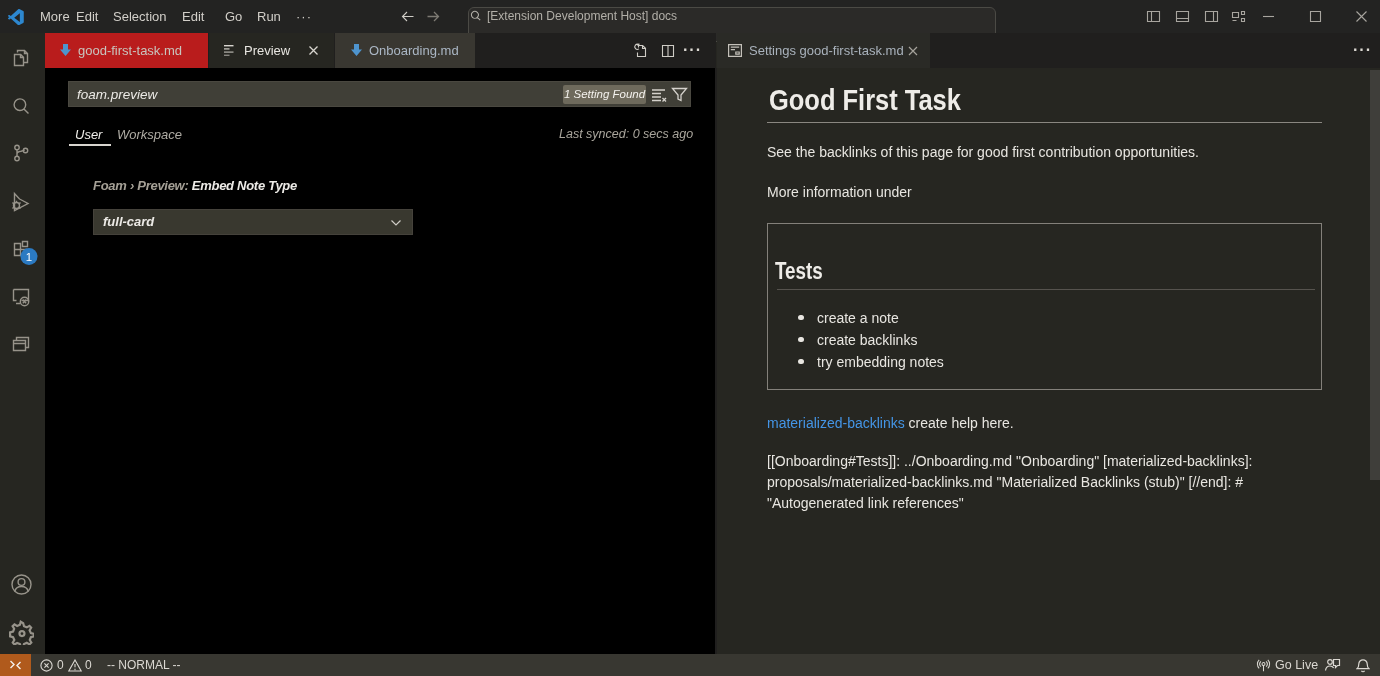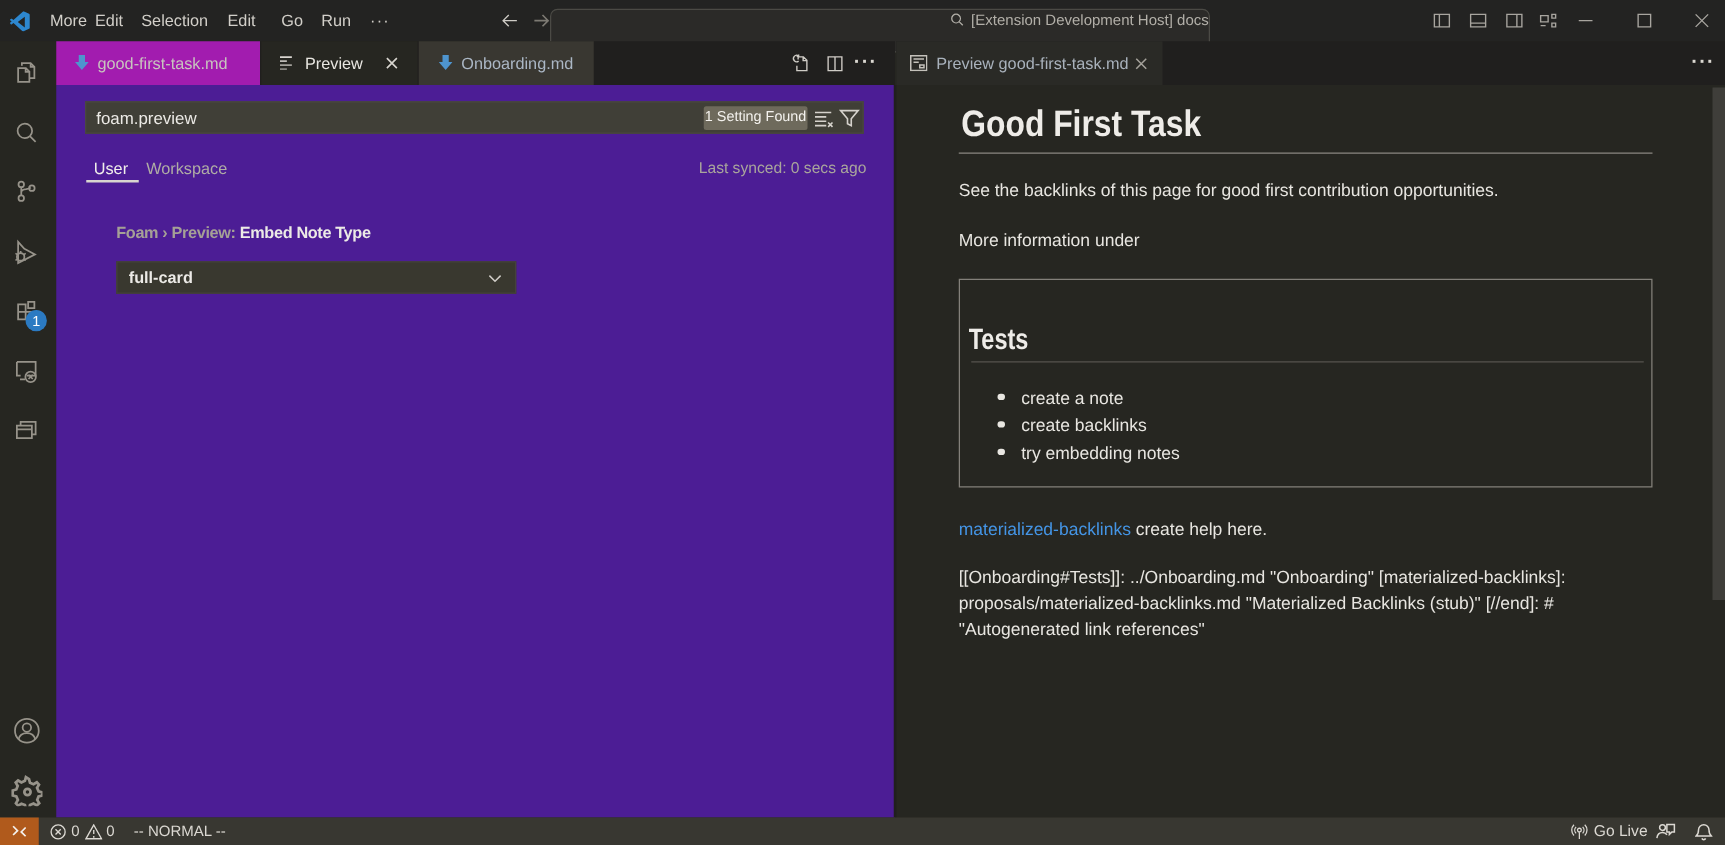"[Extension Development Host] docs" #cmdcenter { left: 440px -> 468px; text-align: right -> left }
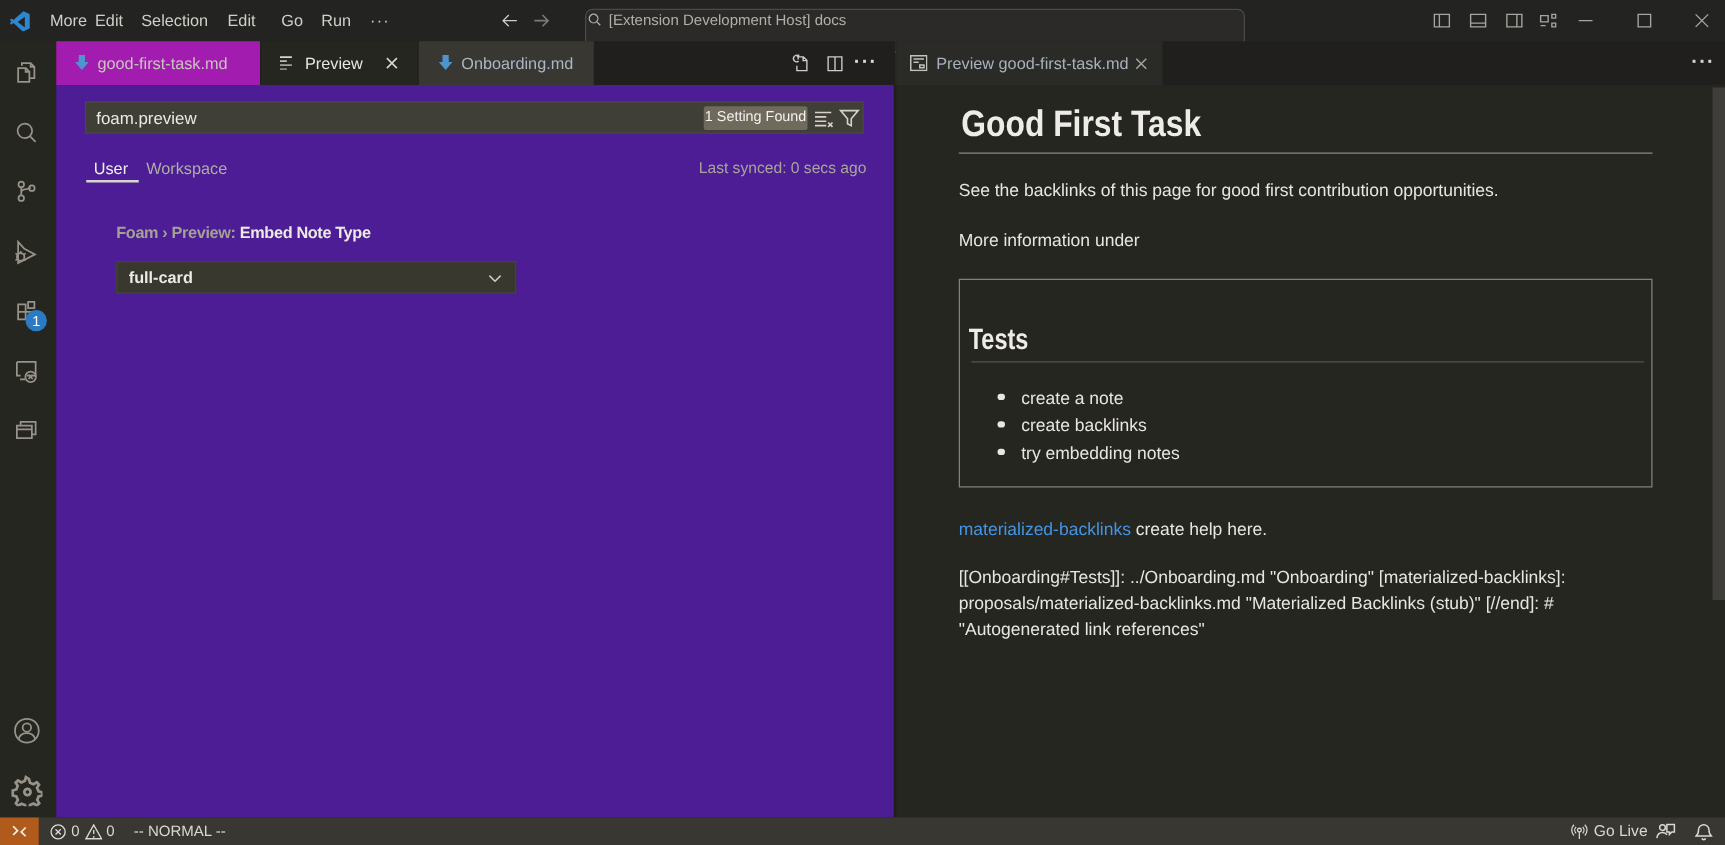"good-first-task.md" div.tab { background: #a21caf -> #b91c1c }
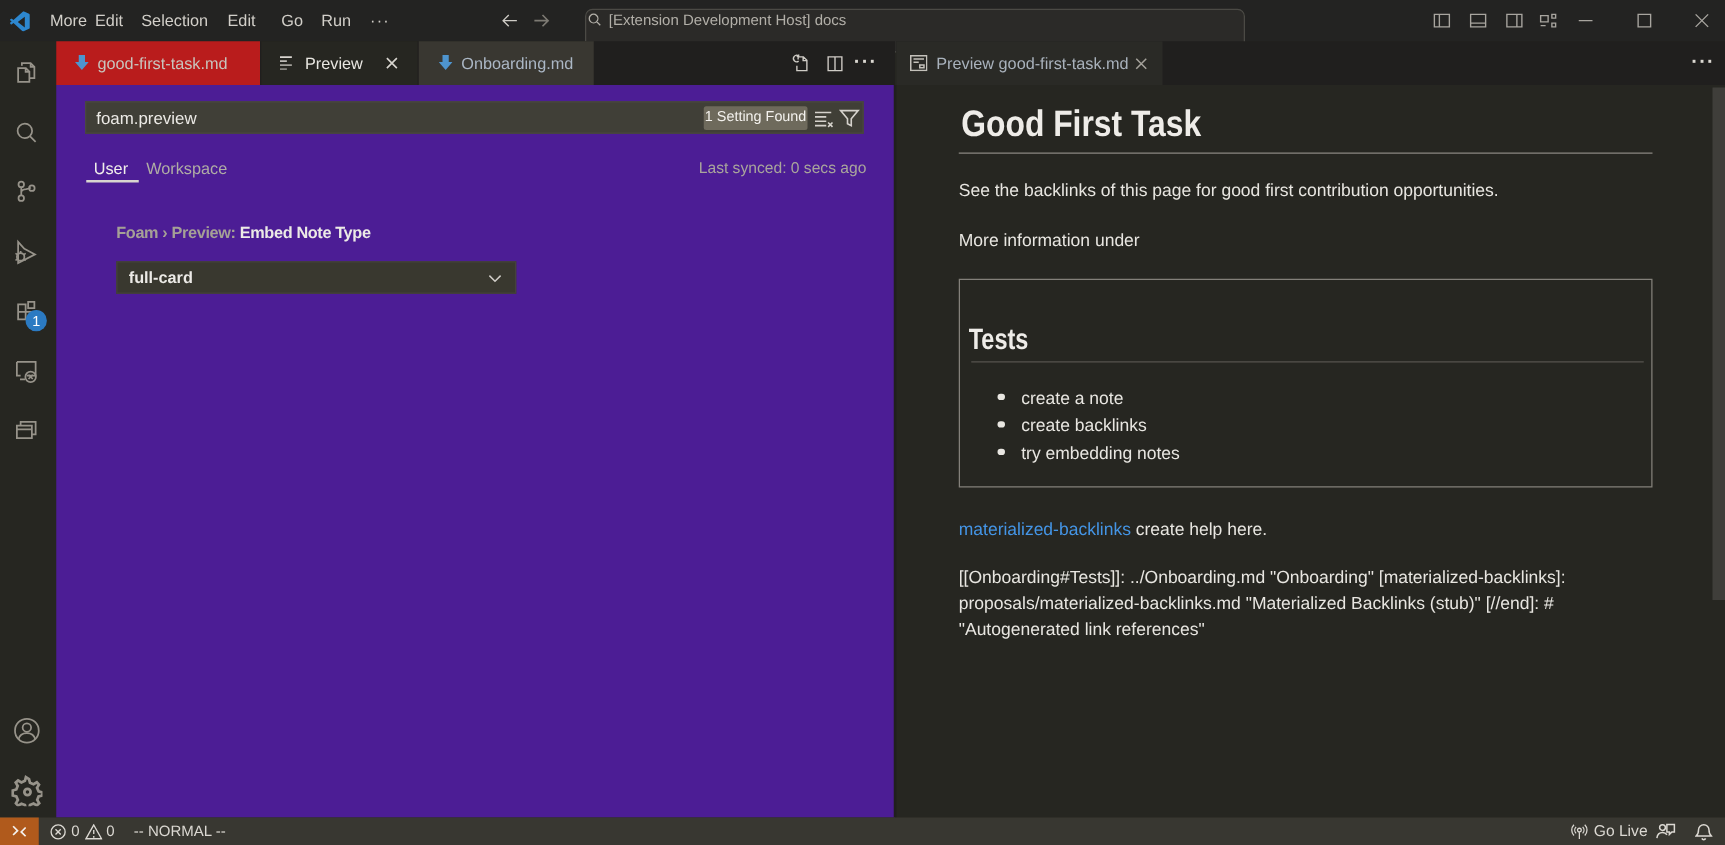"Preview good-first-task.md" span.lbl { text: Preview -> Settings }
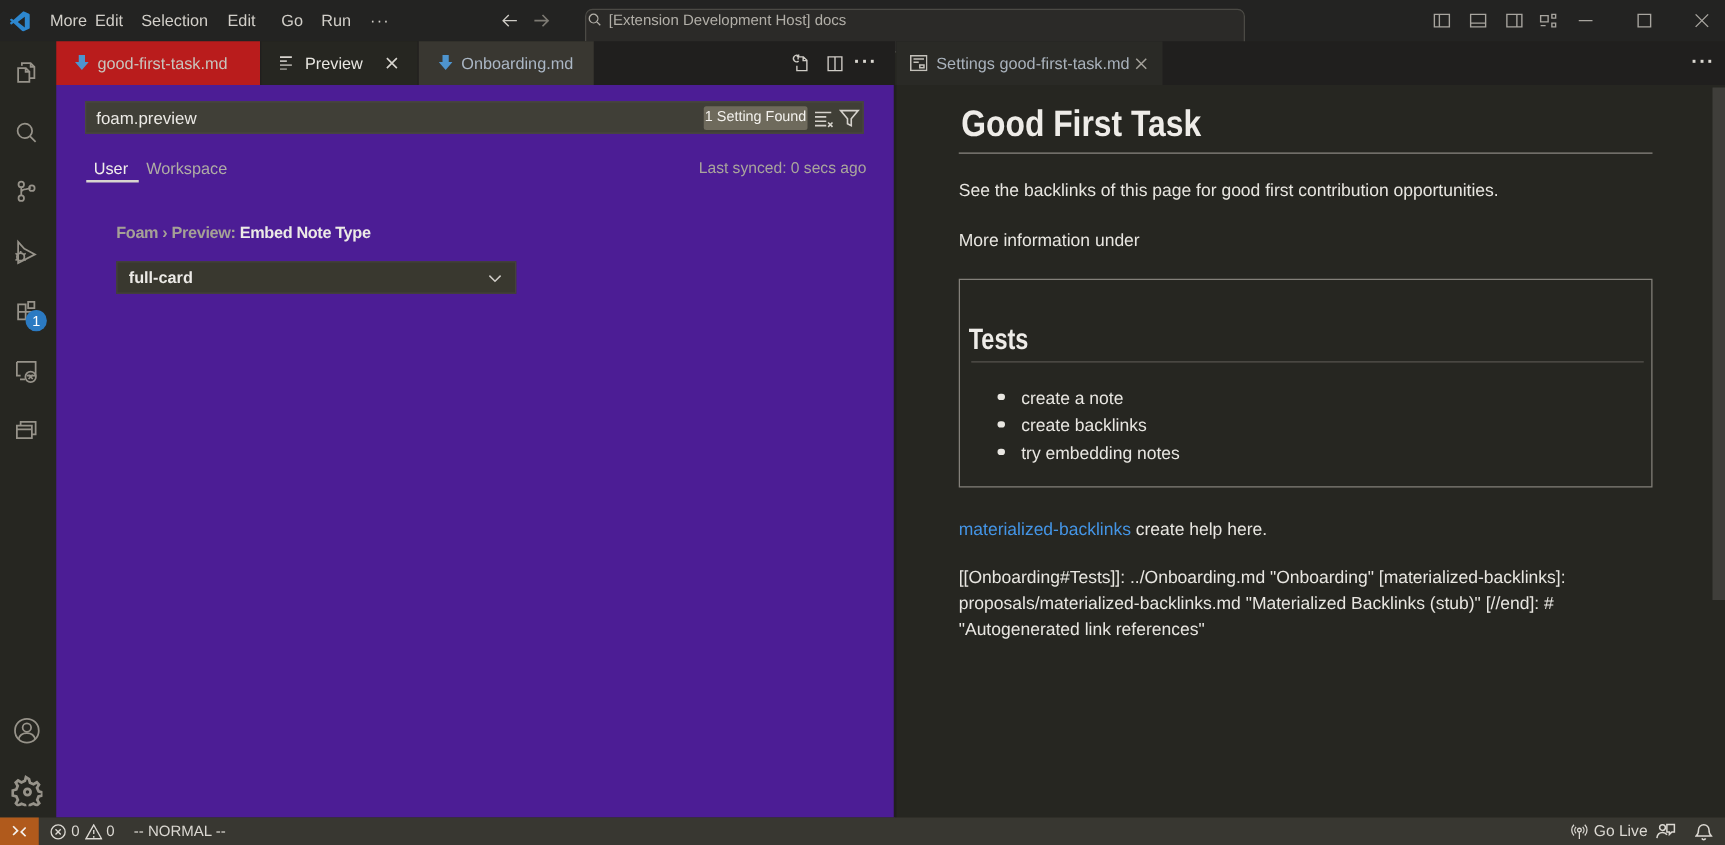"foam.preview" #settingspane { background: #4c1d95 -> #000000; font-style: none -> italic }
